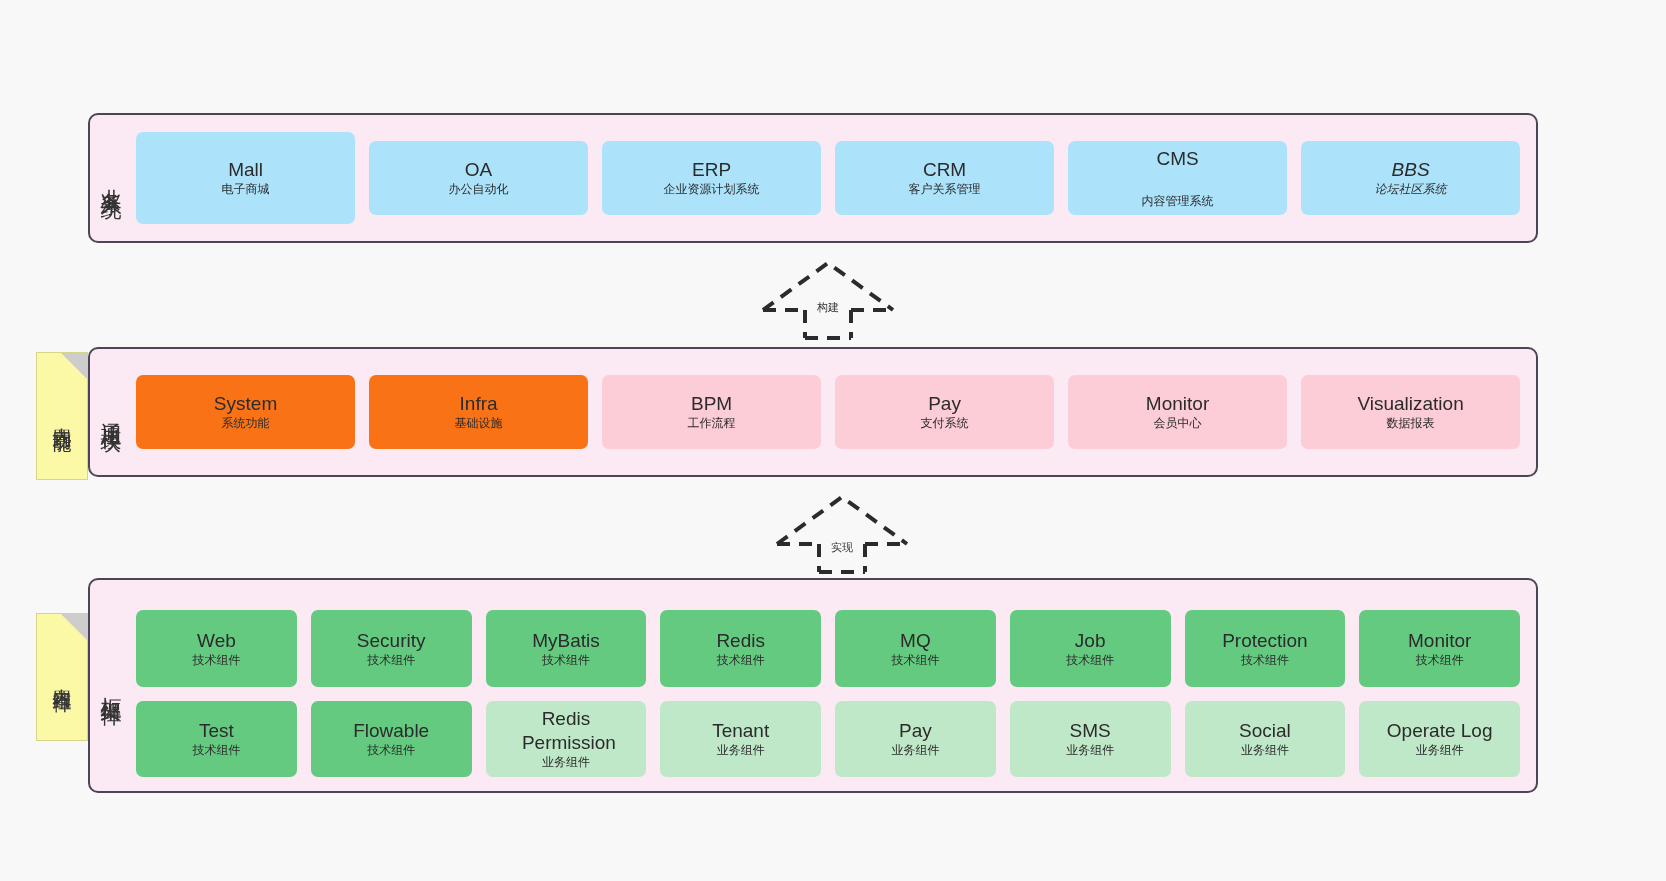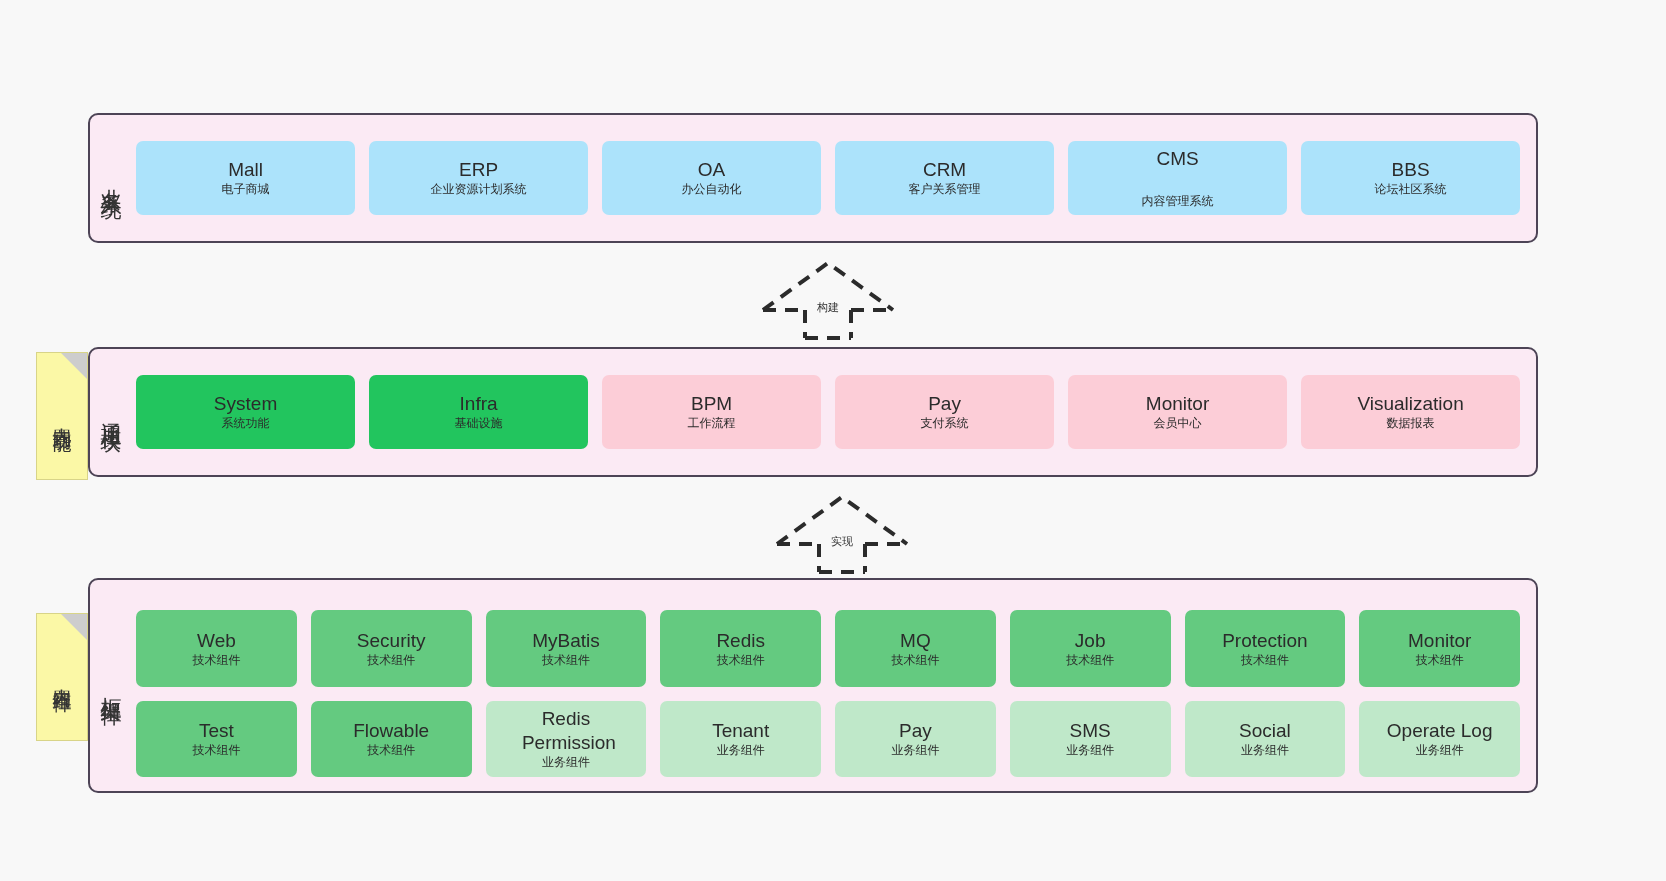"Mall" div.box { height: 74px -> 92px }
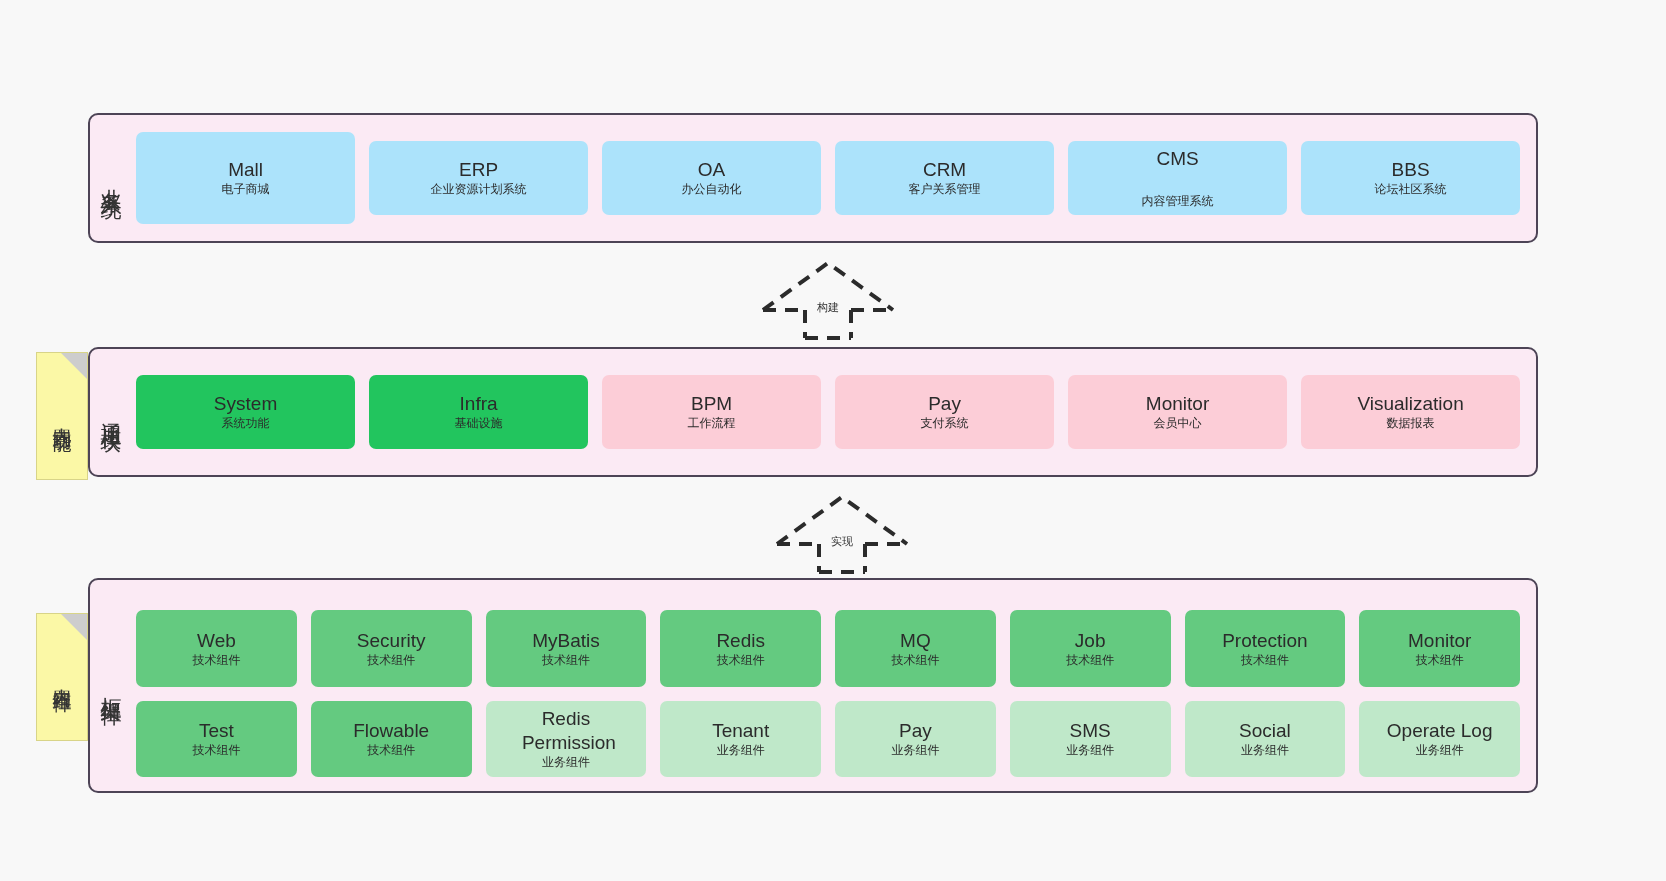"ERP" div.box { order: before "OA" -> after "OA" }
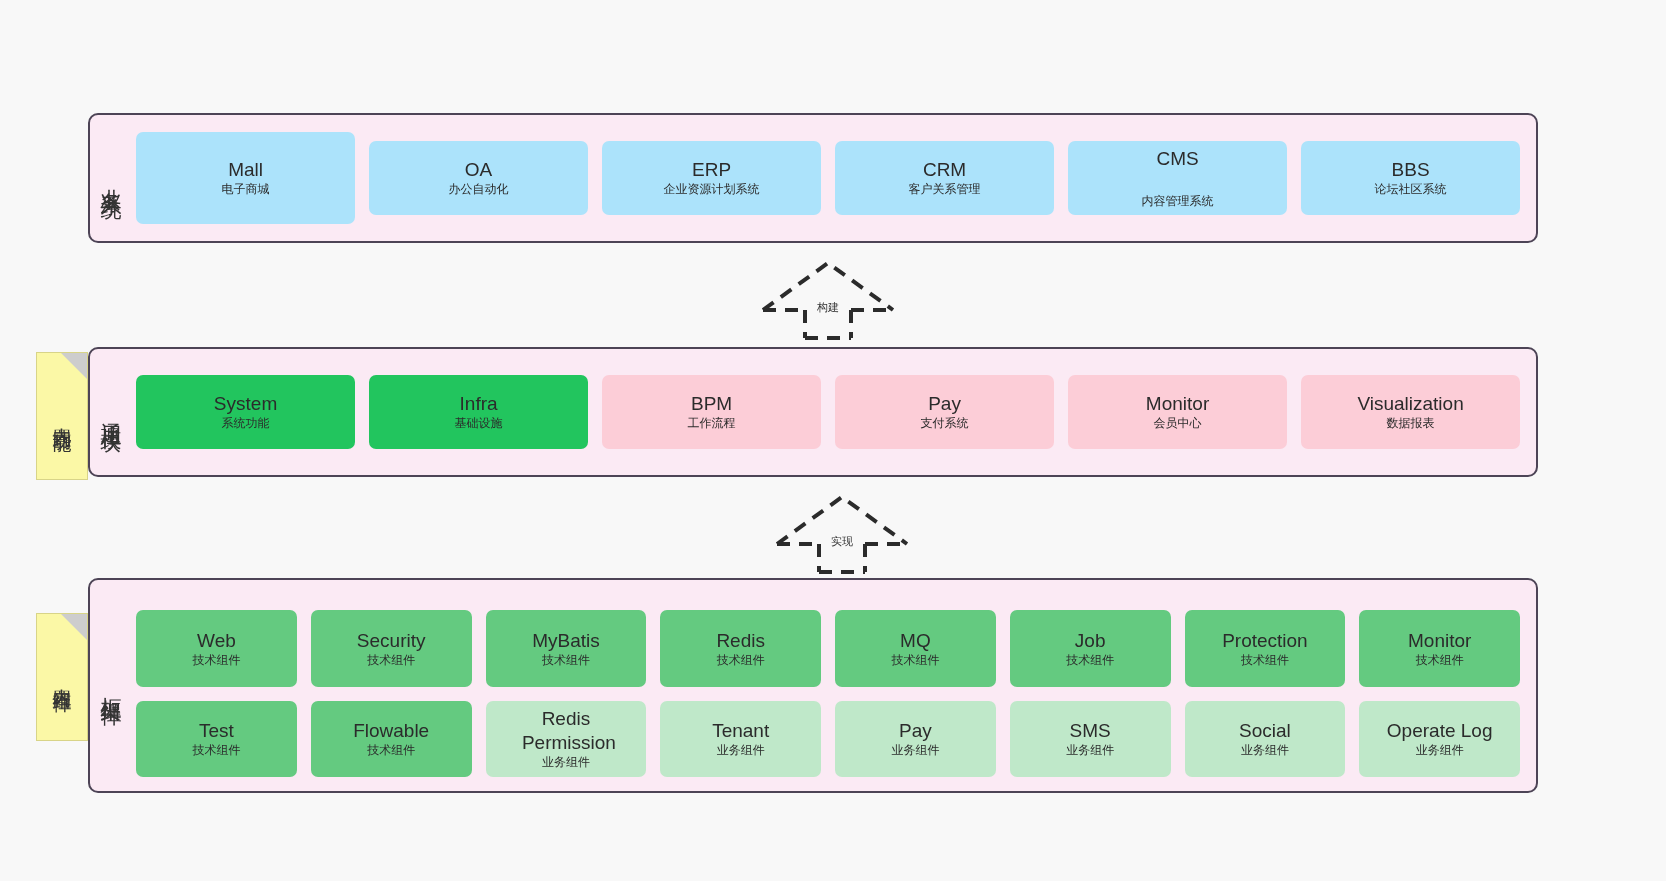"BBS" div.box { font-style: none -> italic }
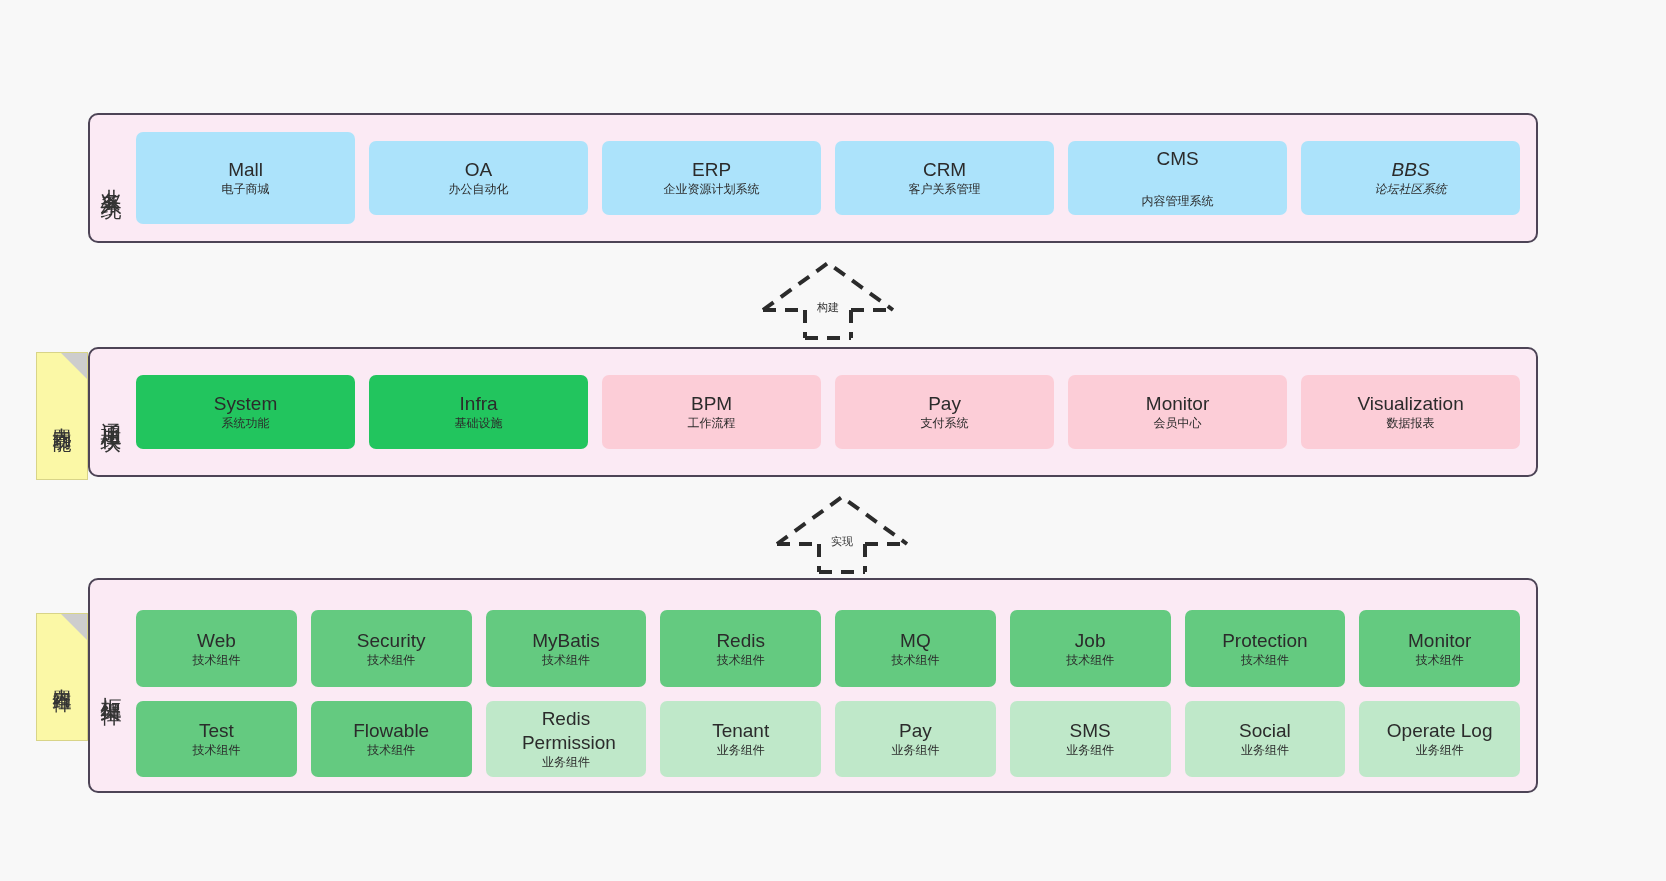"System" .box.red { background: #22c55e -> #f97316 }
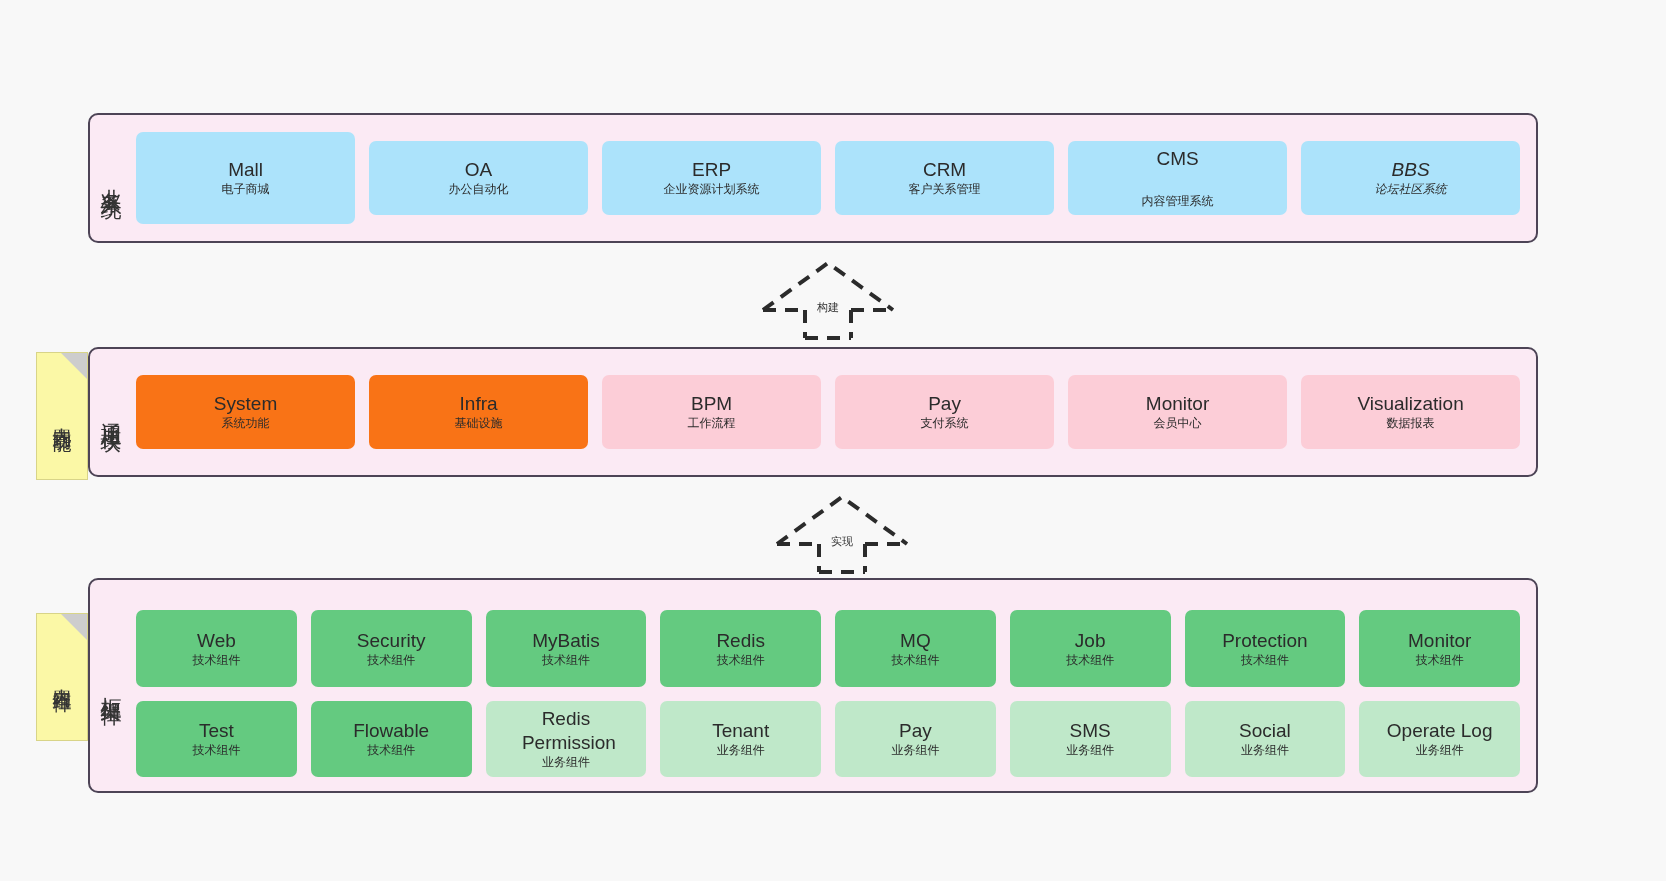"实现" span.arrow-label { top: 42px -> 48px }
